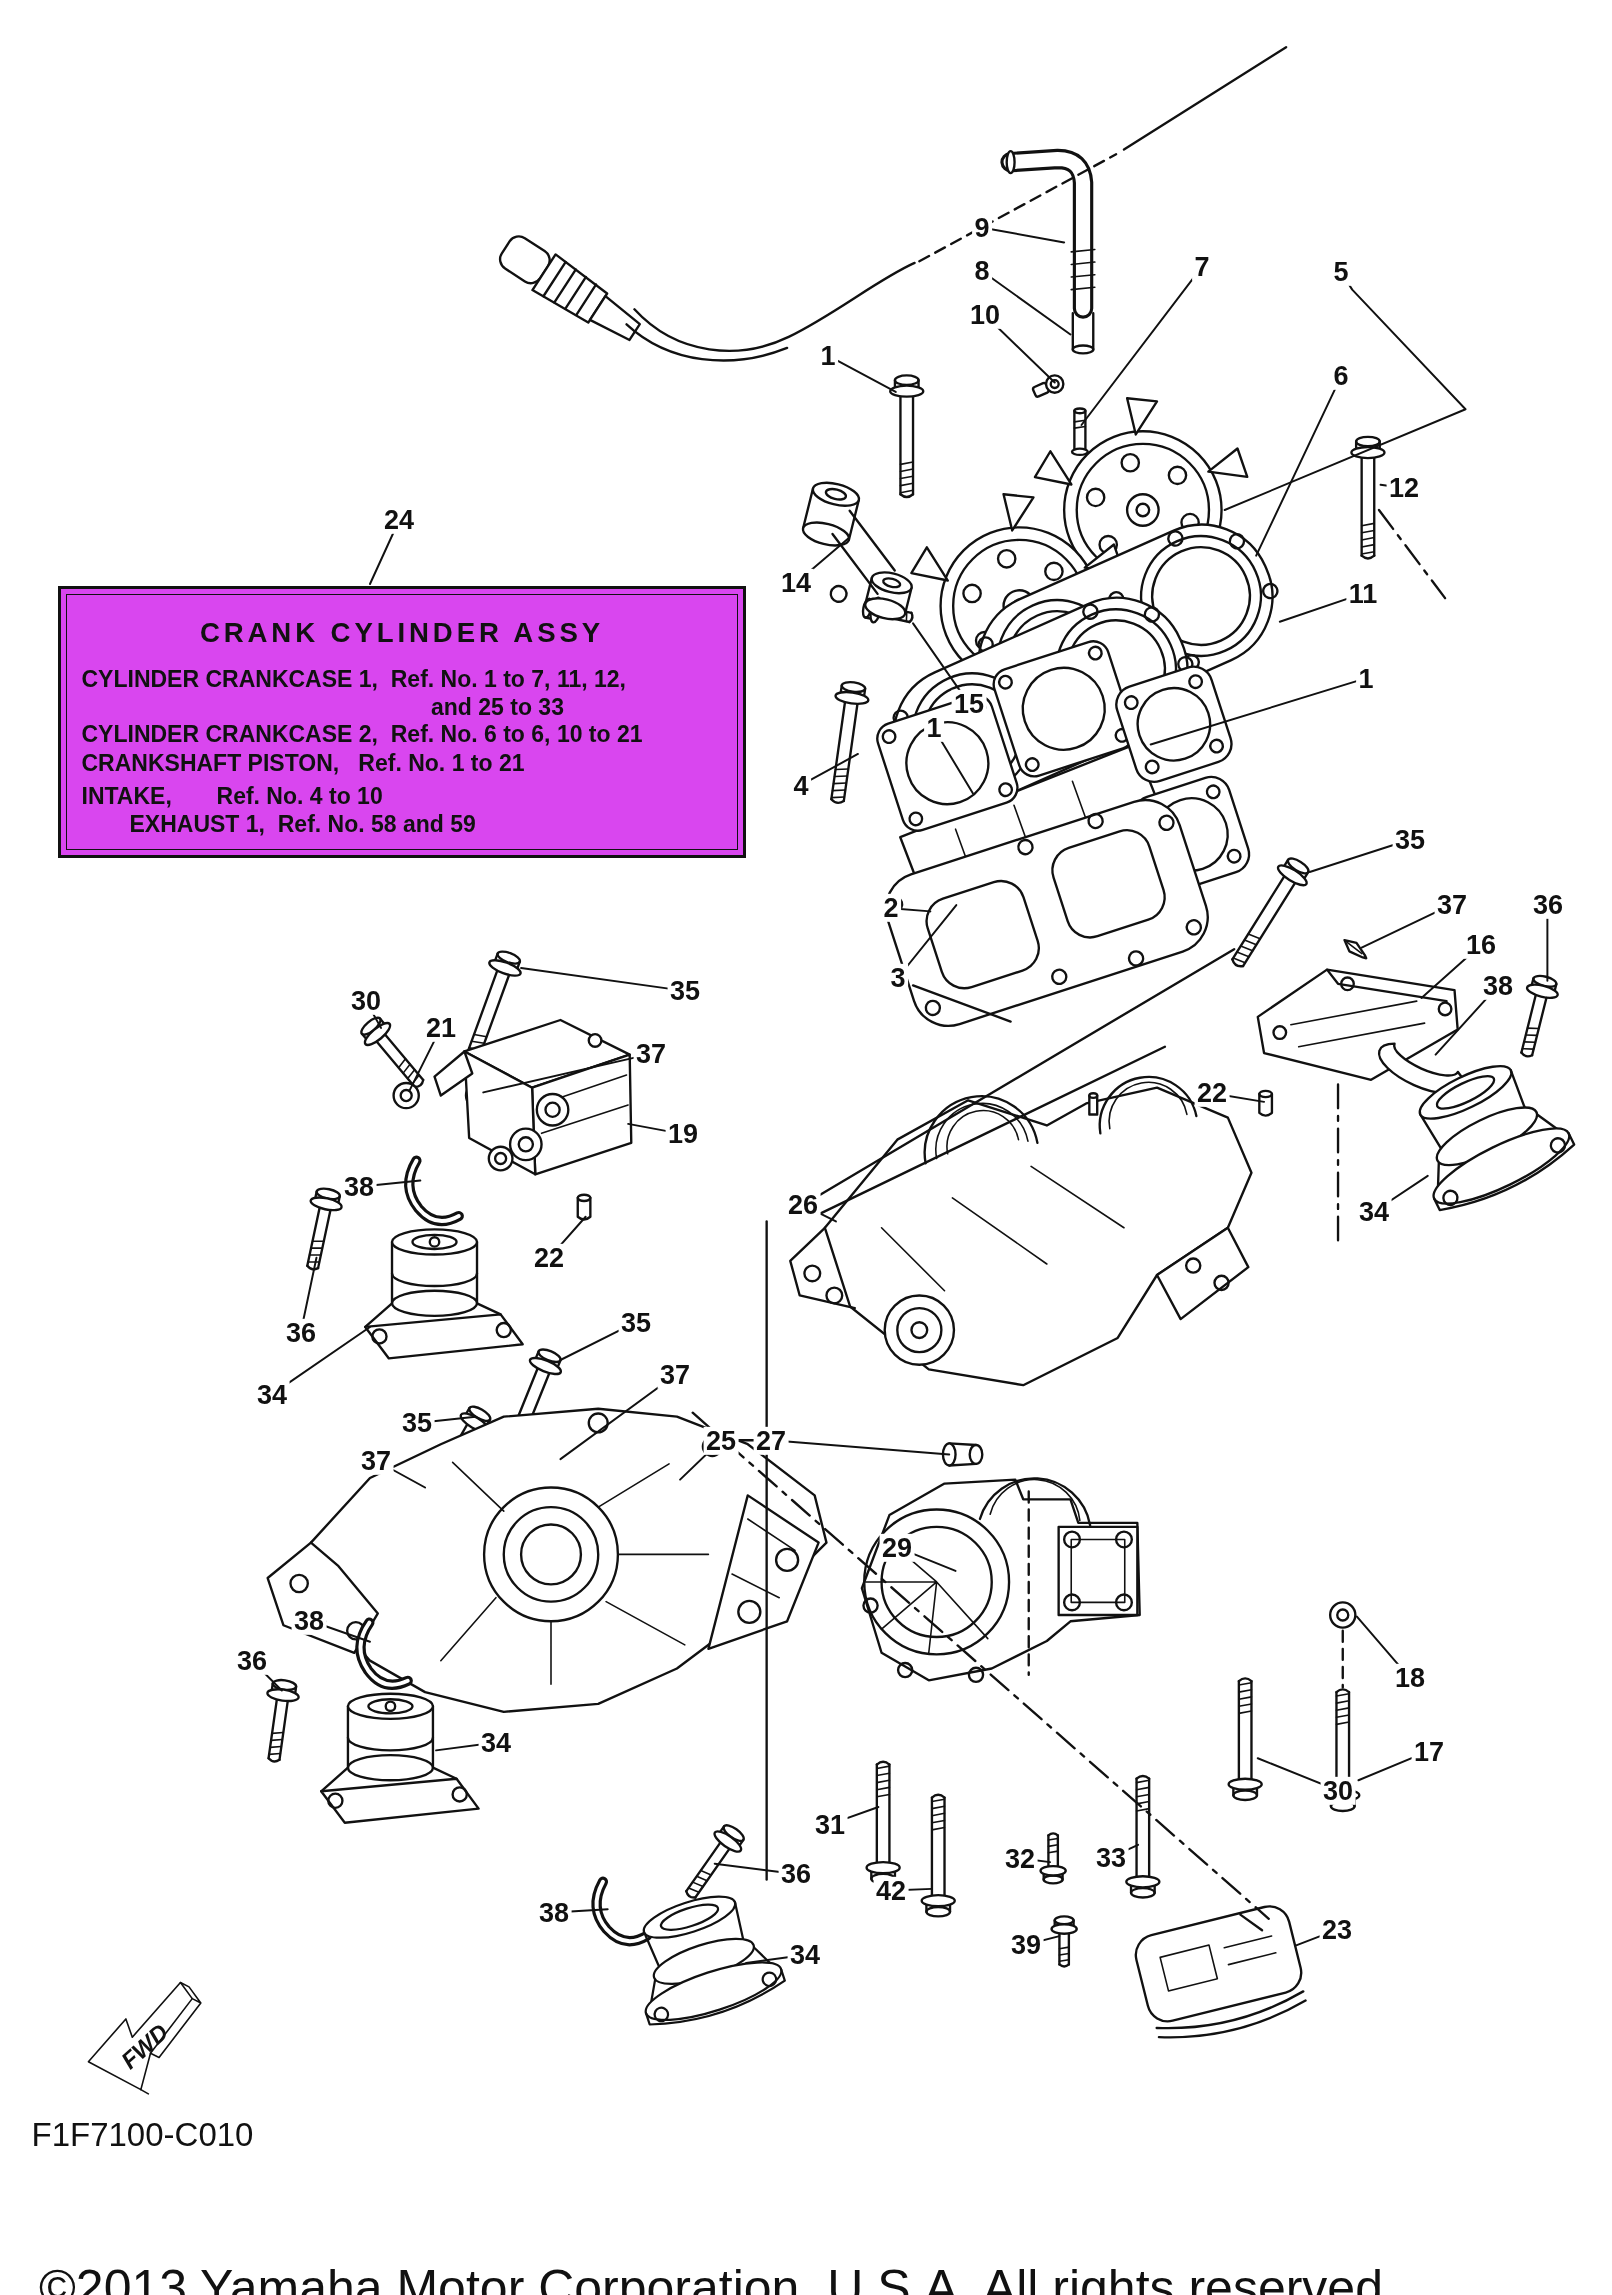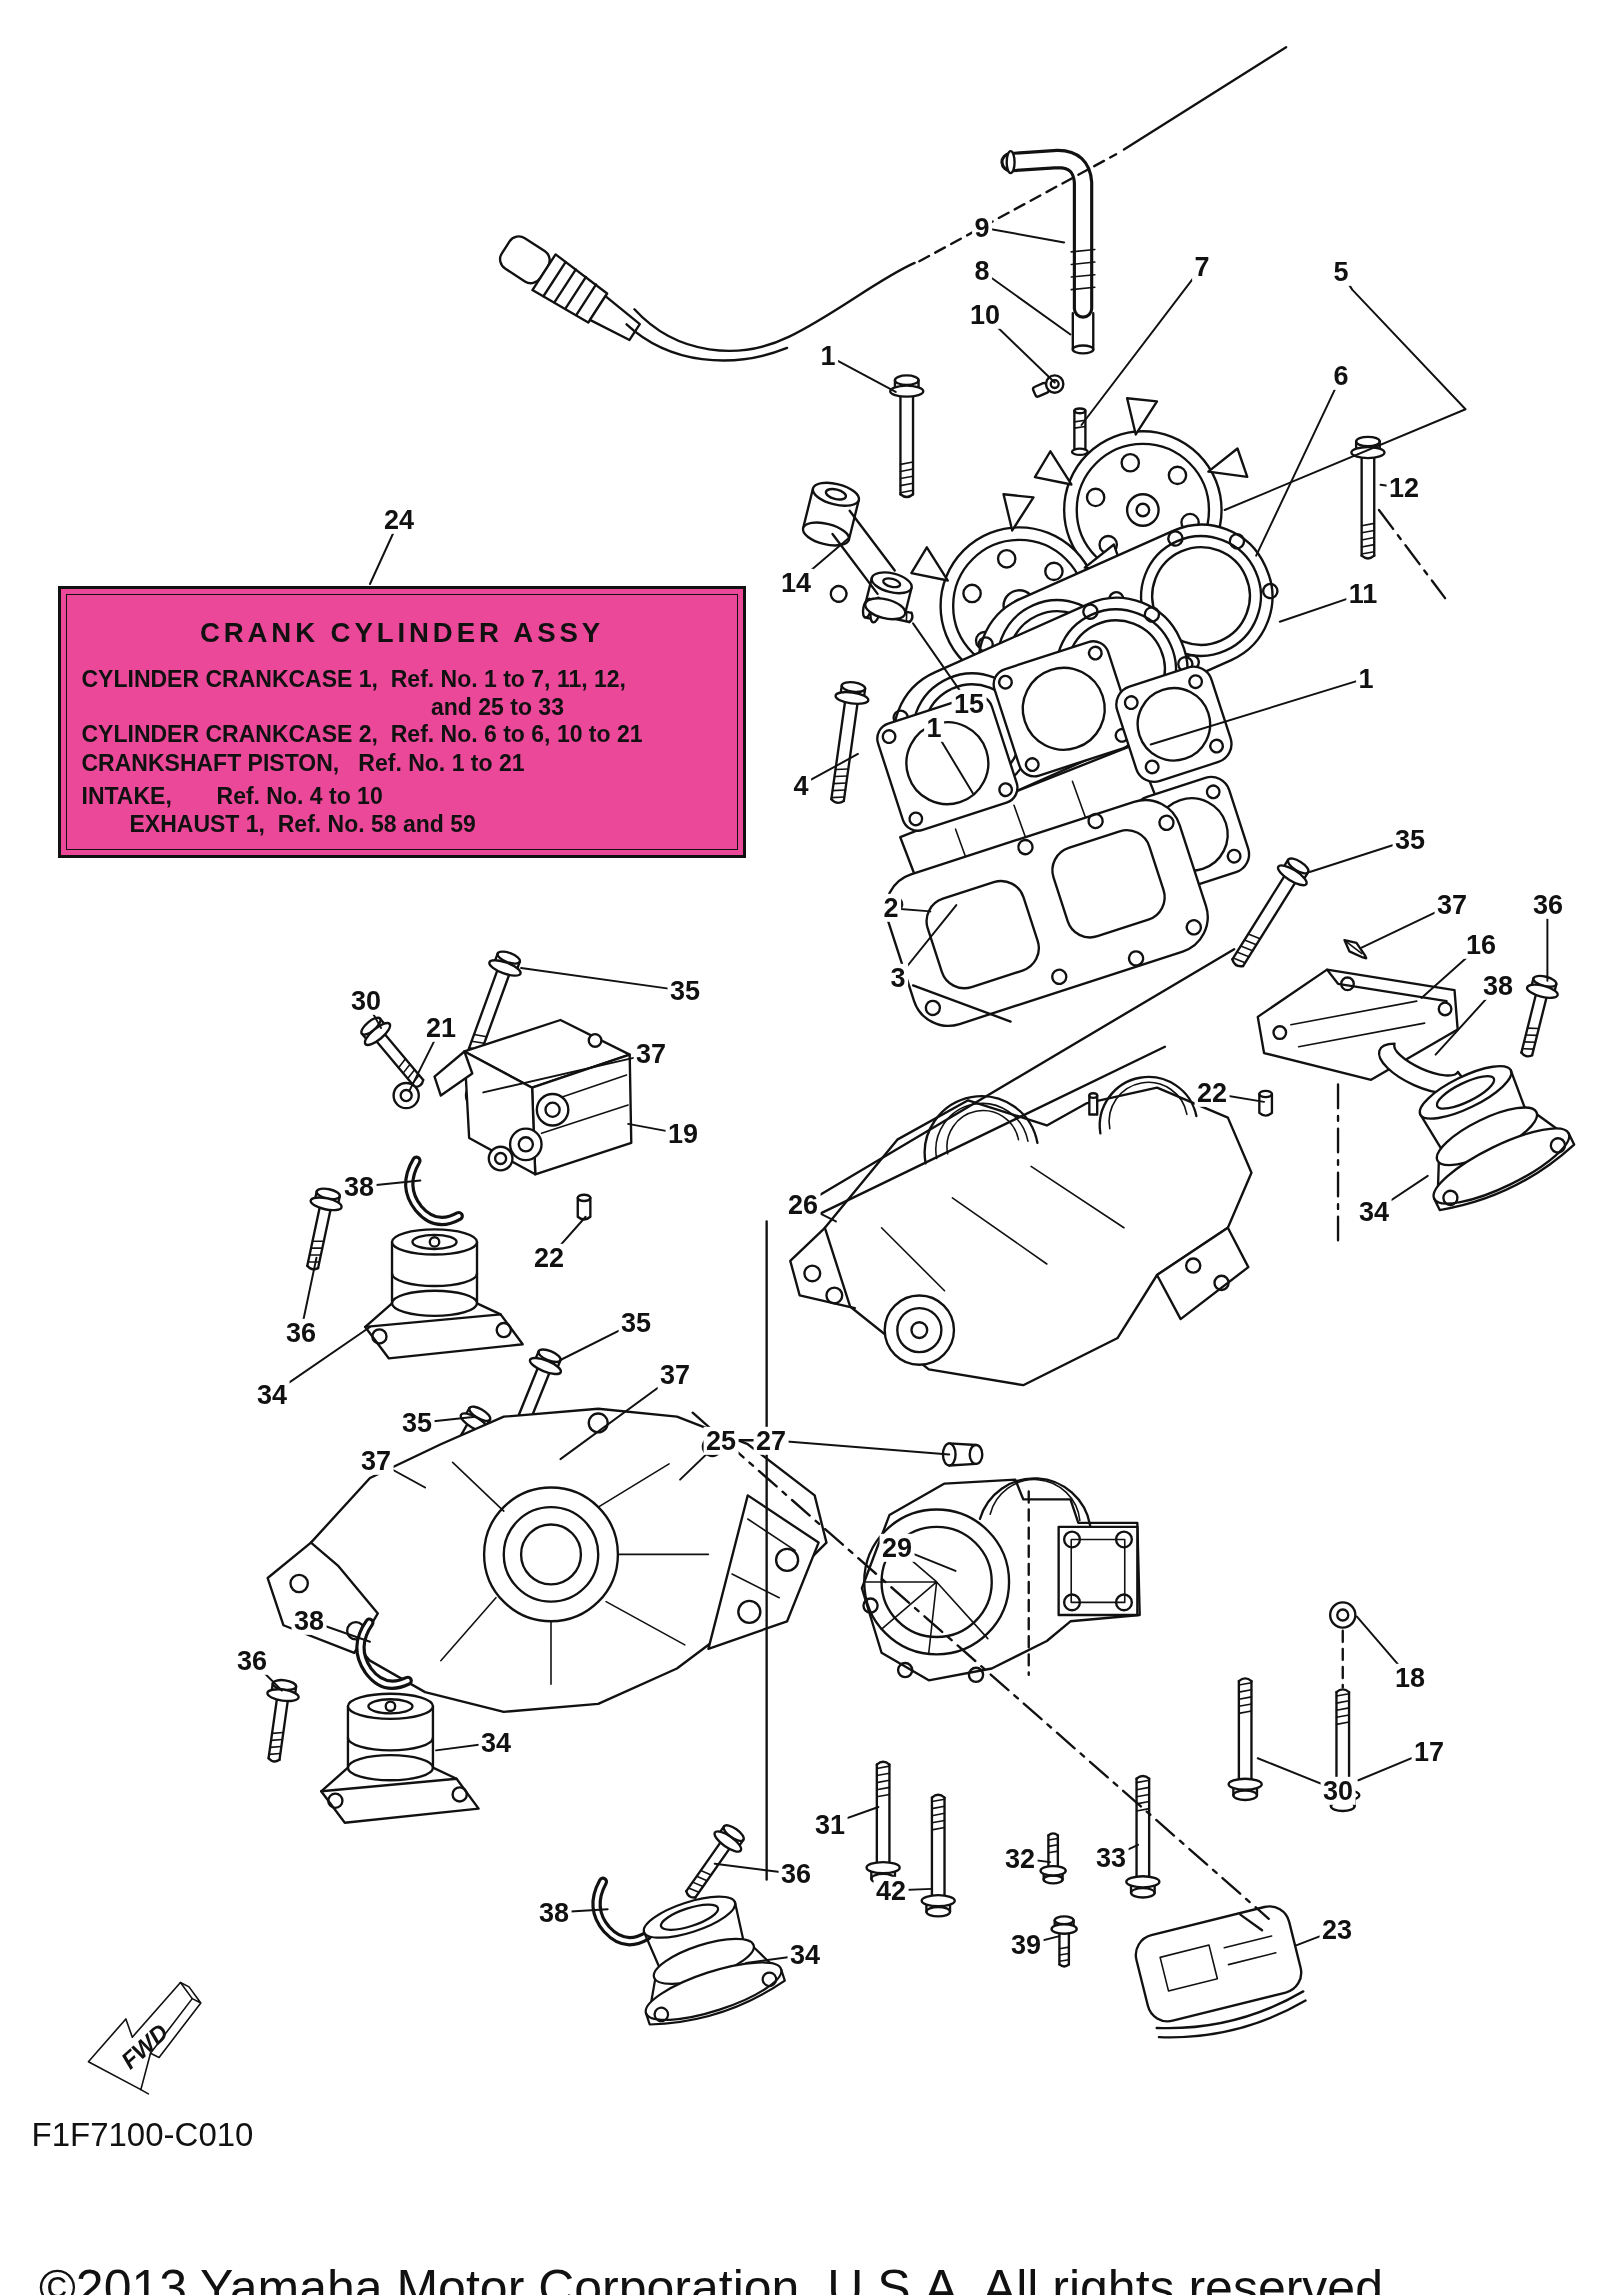"CRANK CYLINDER ASSY" #info-box { background: #ec4899 -> #d946ef }
